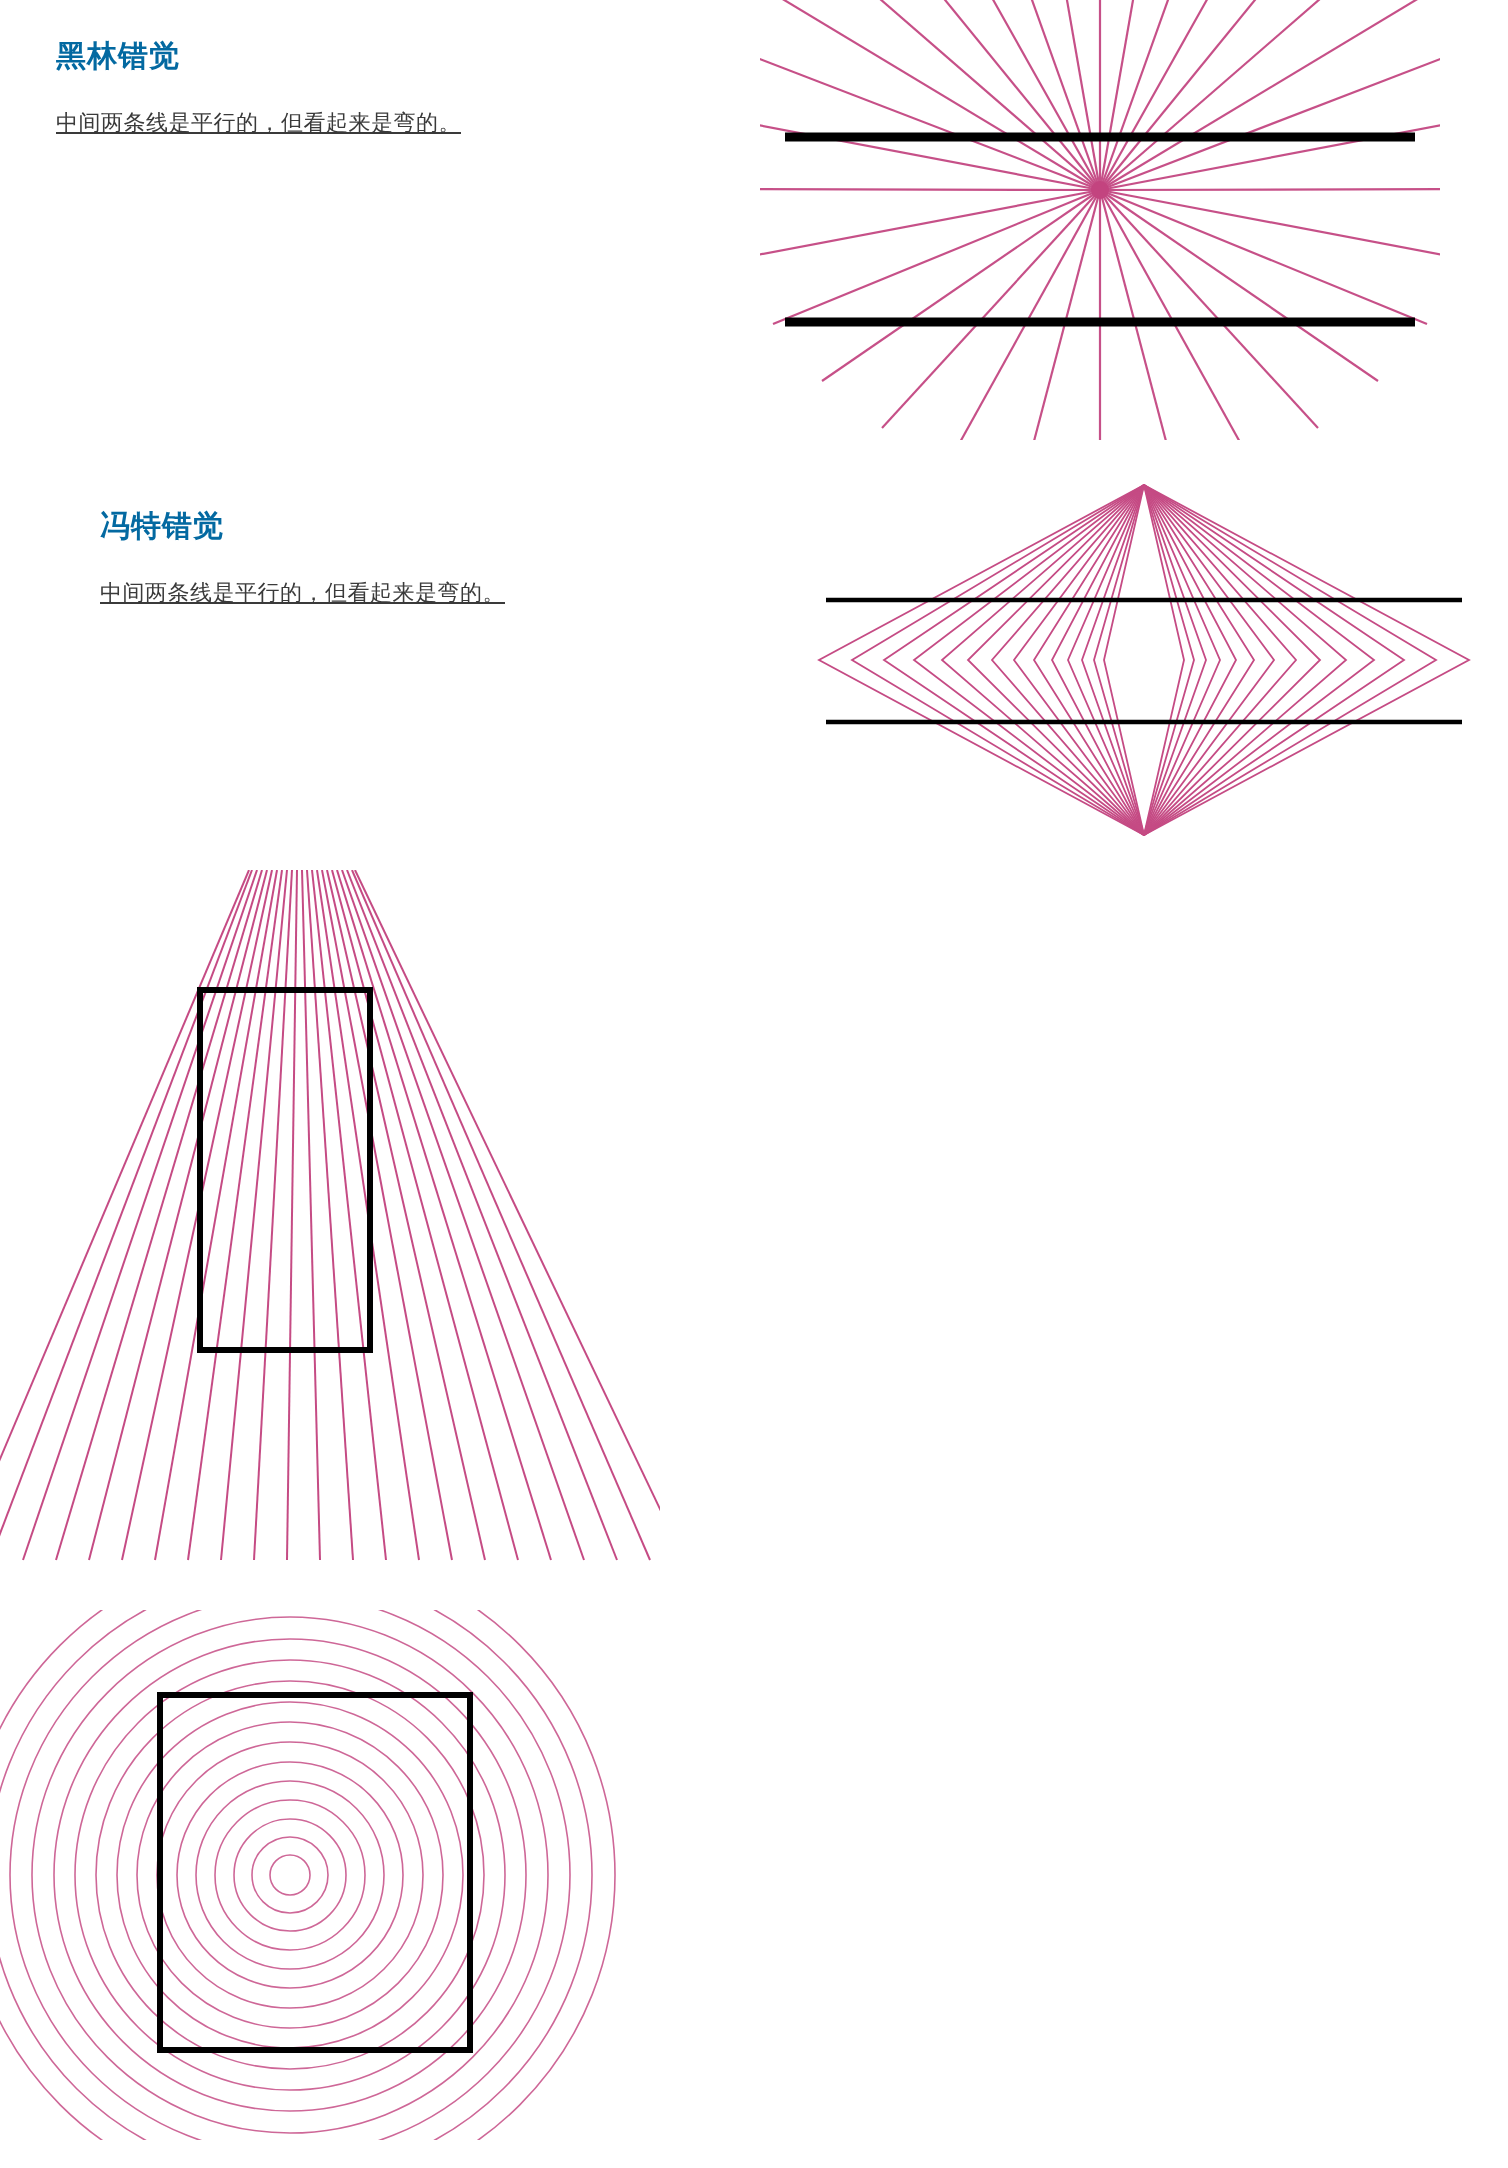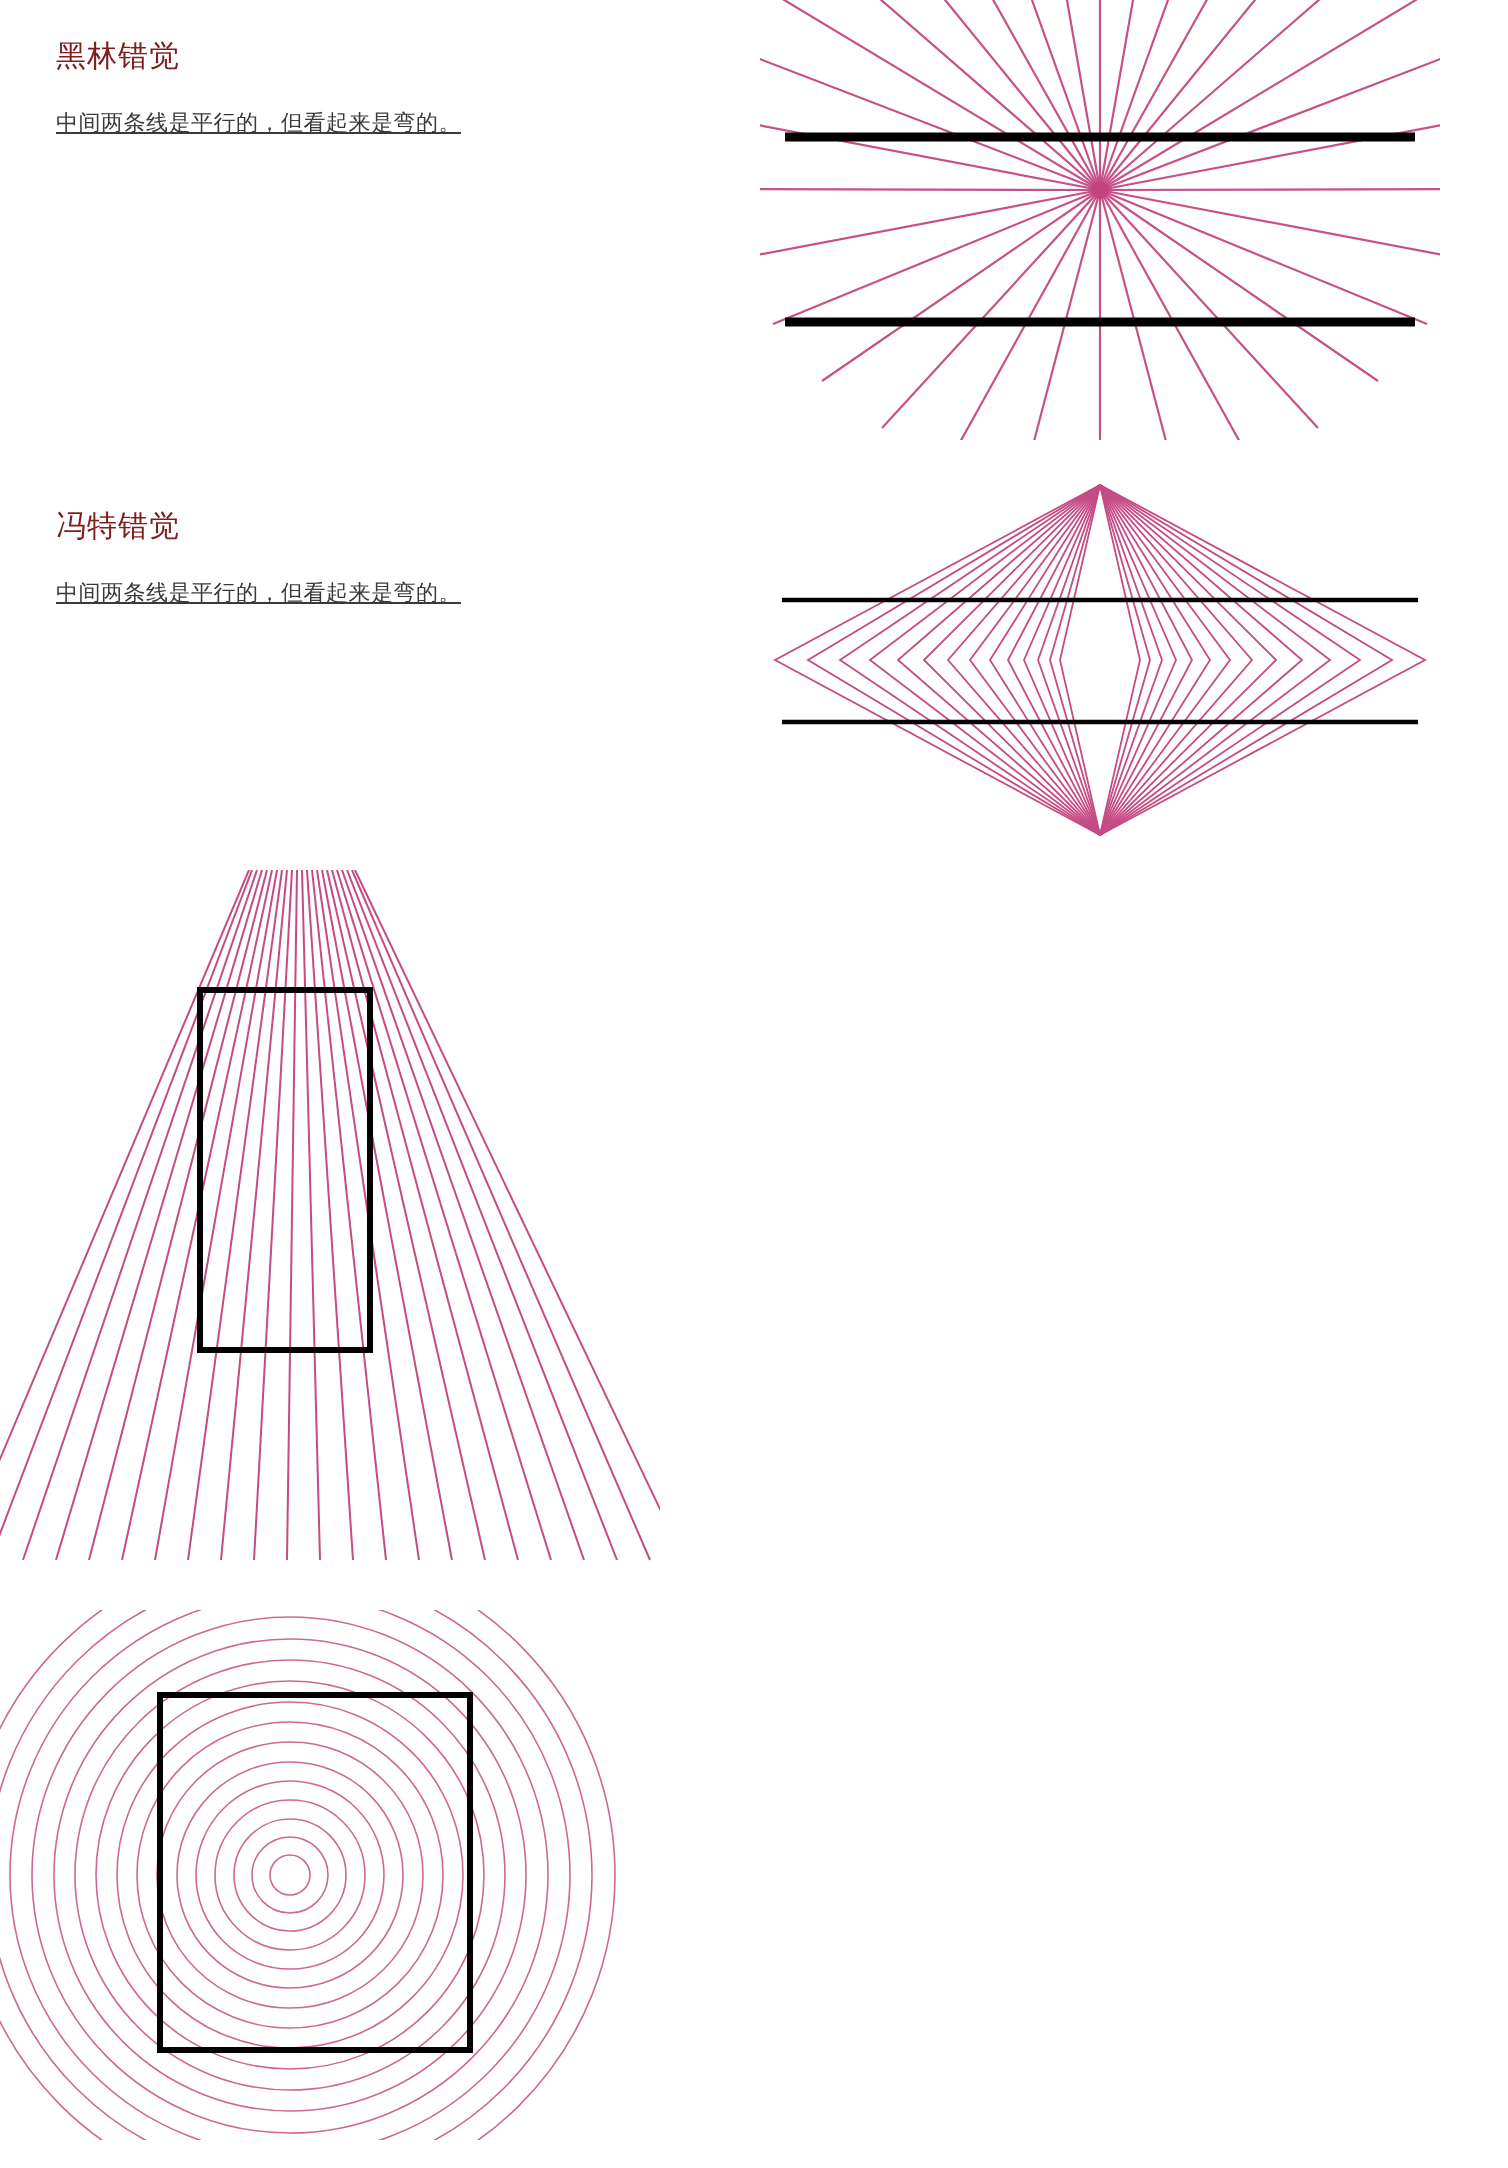"黑林错觉" .sec-title { color: #7f1d1d -> #0369a1; font-weight: normal -> bold }
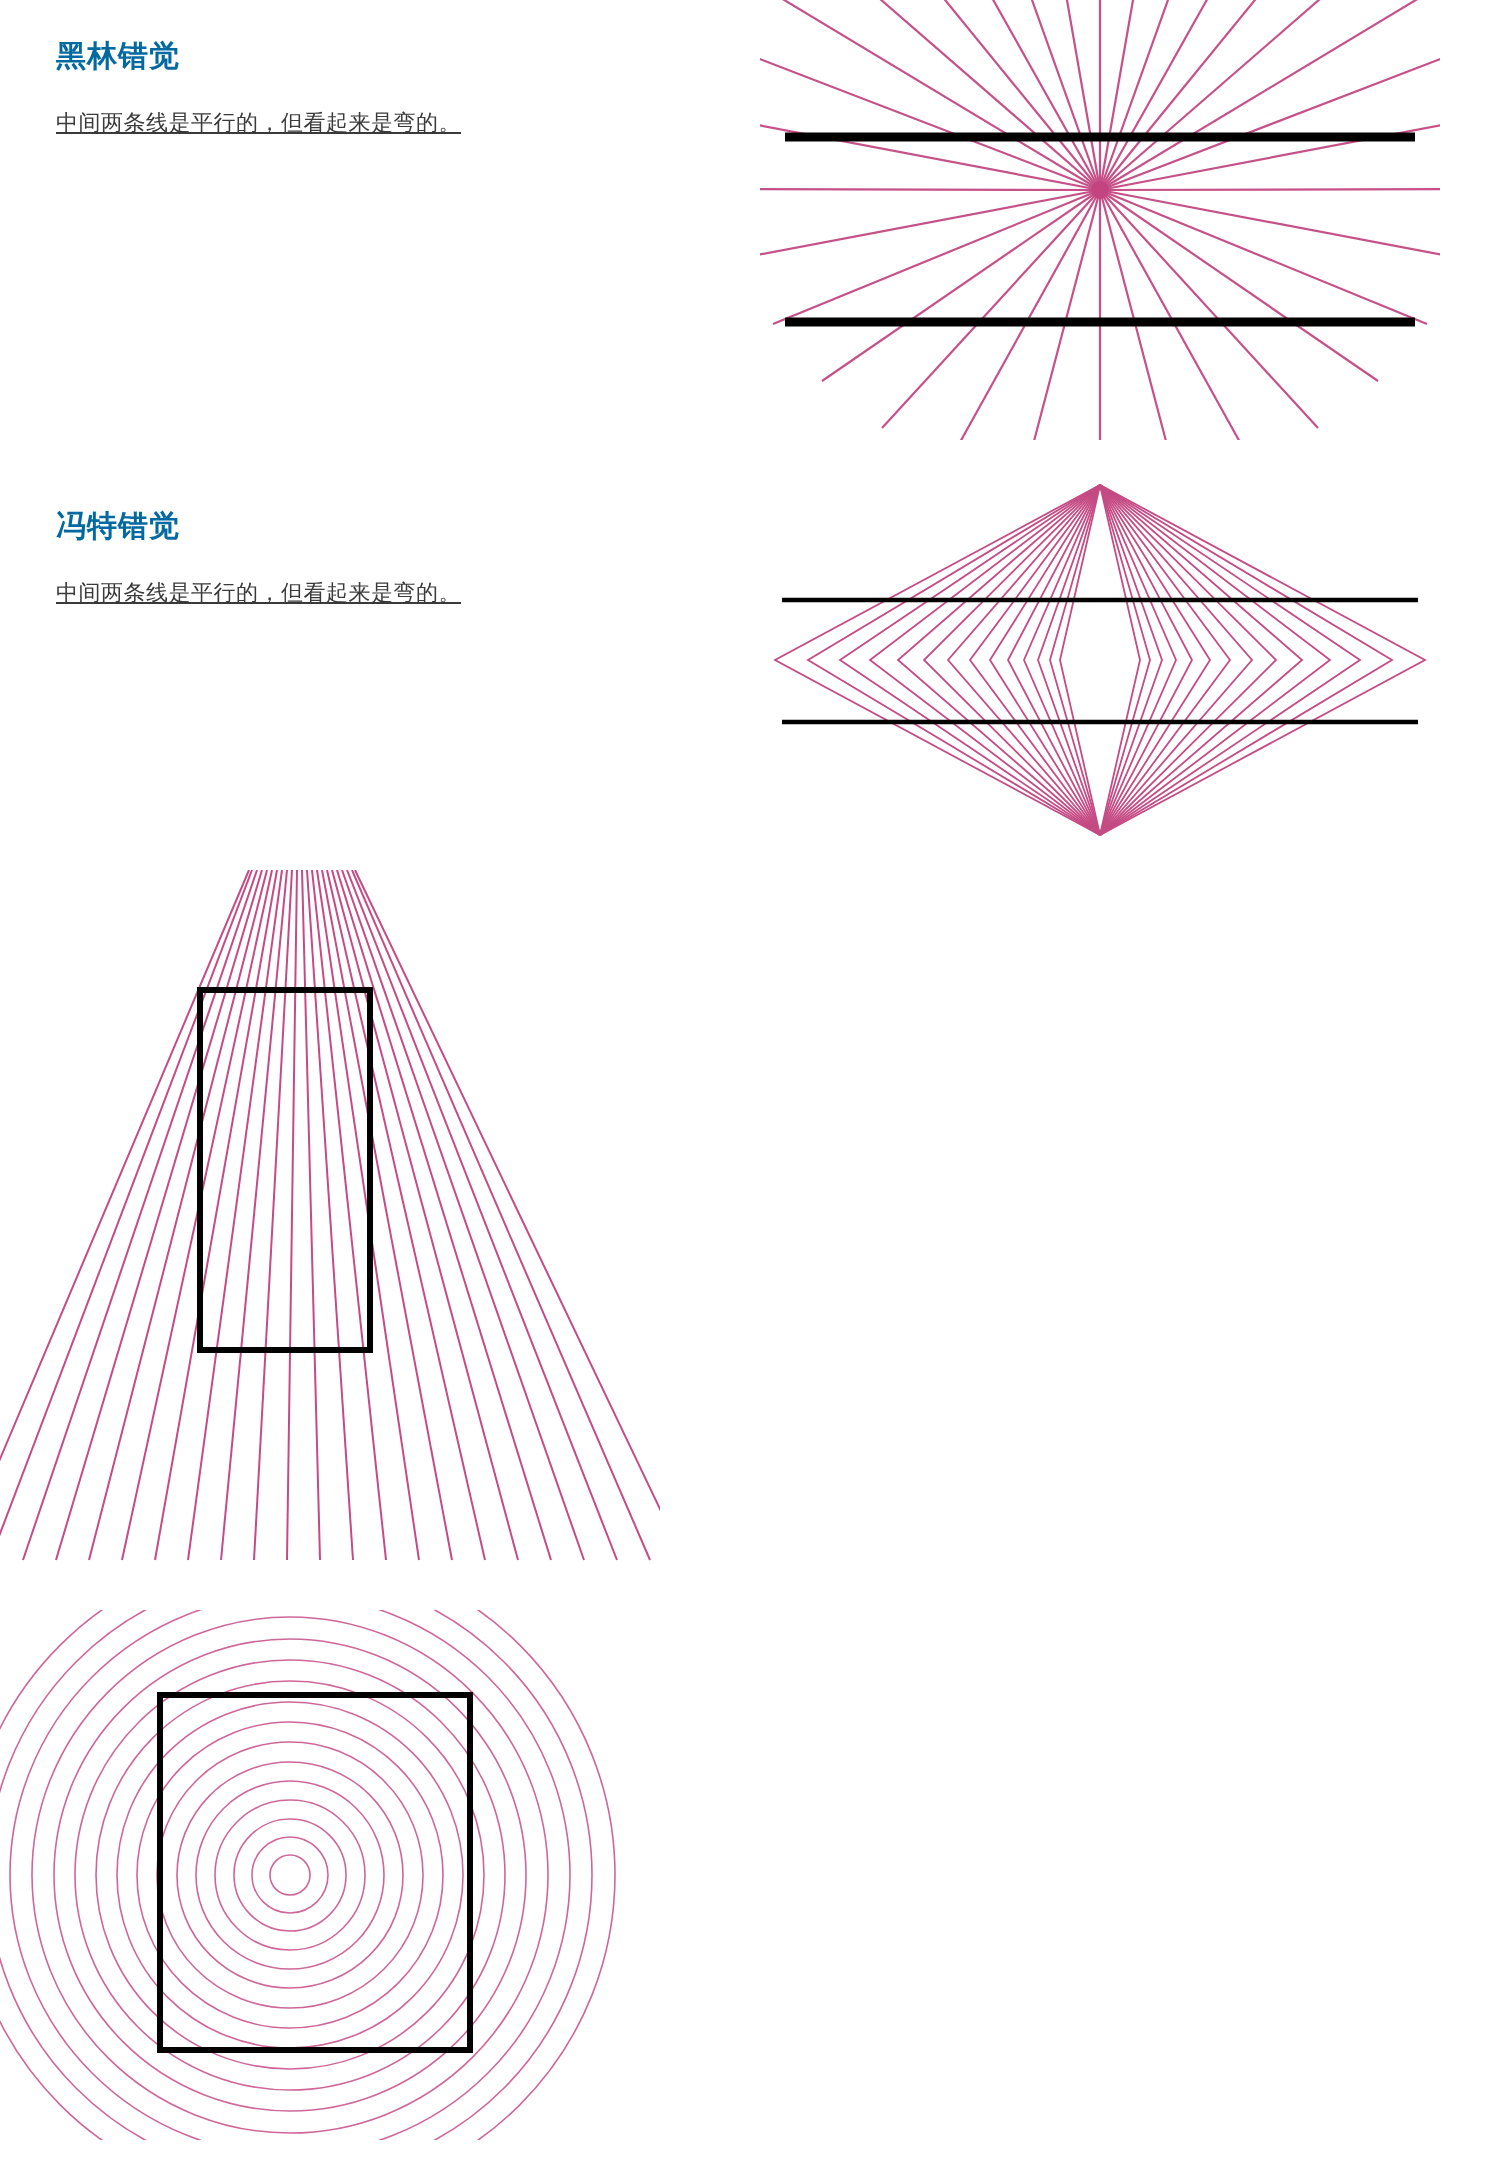"冯特错觉" div.section { padding-left: none -> 44px }
